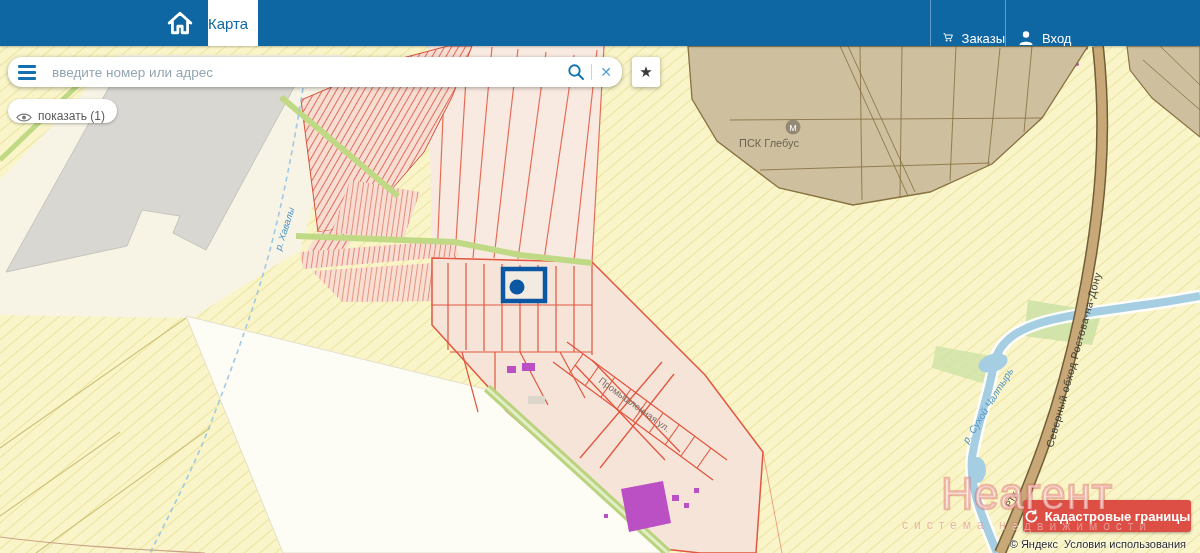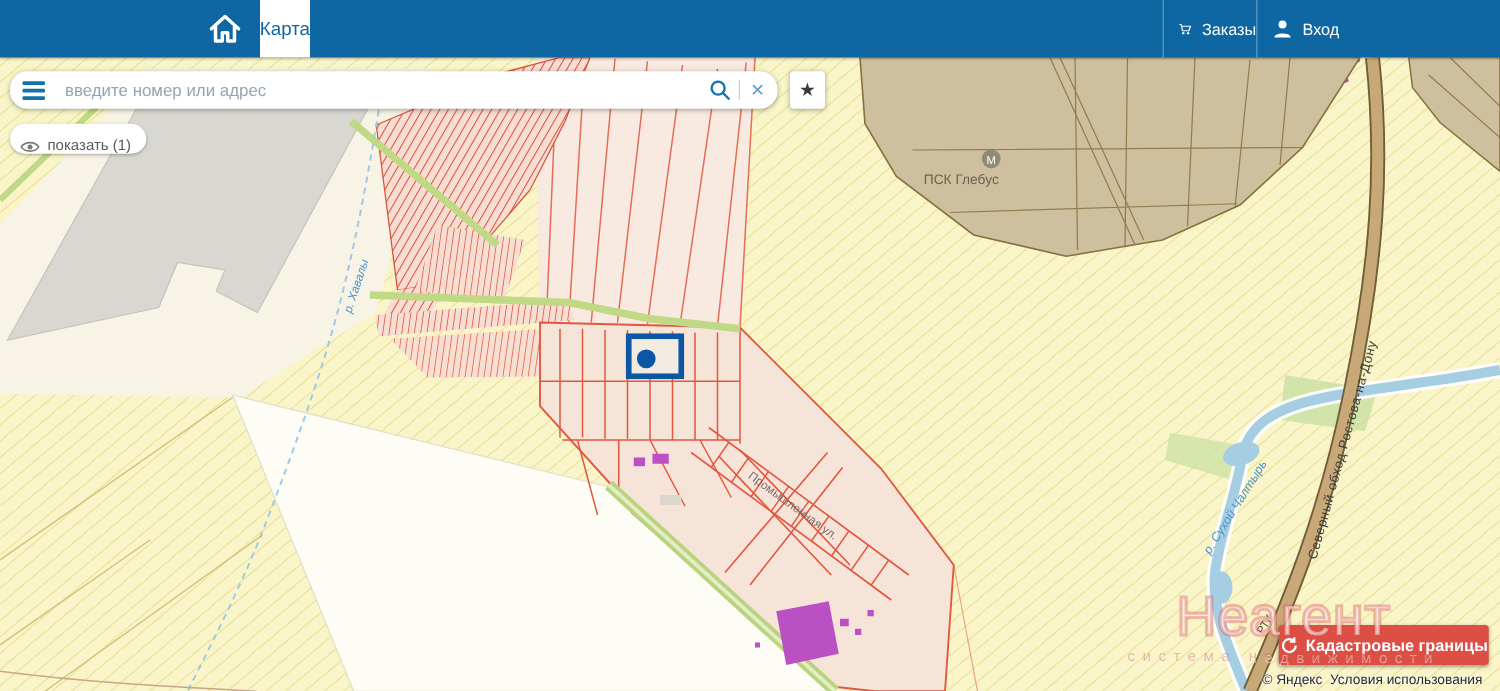"Карта" .tab-map { justify-content: flex-end -> flex-start; width: 40px -> 50px }
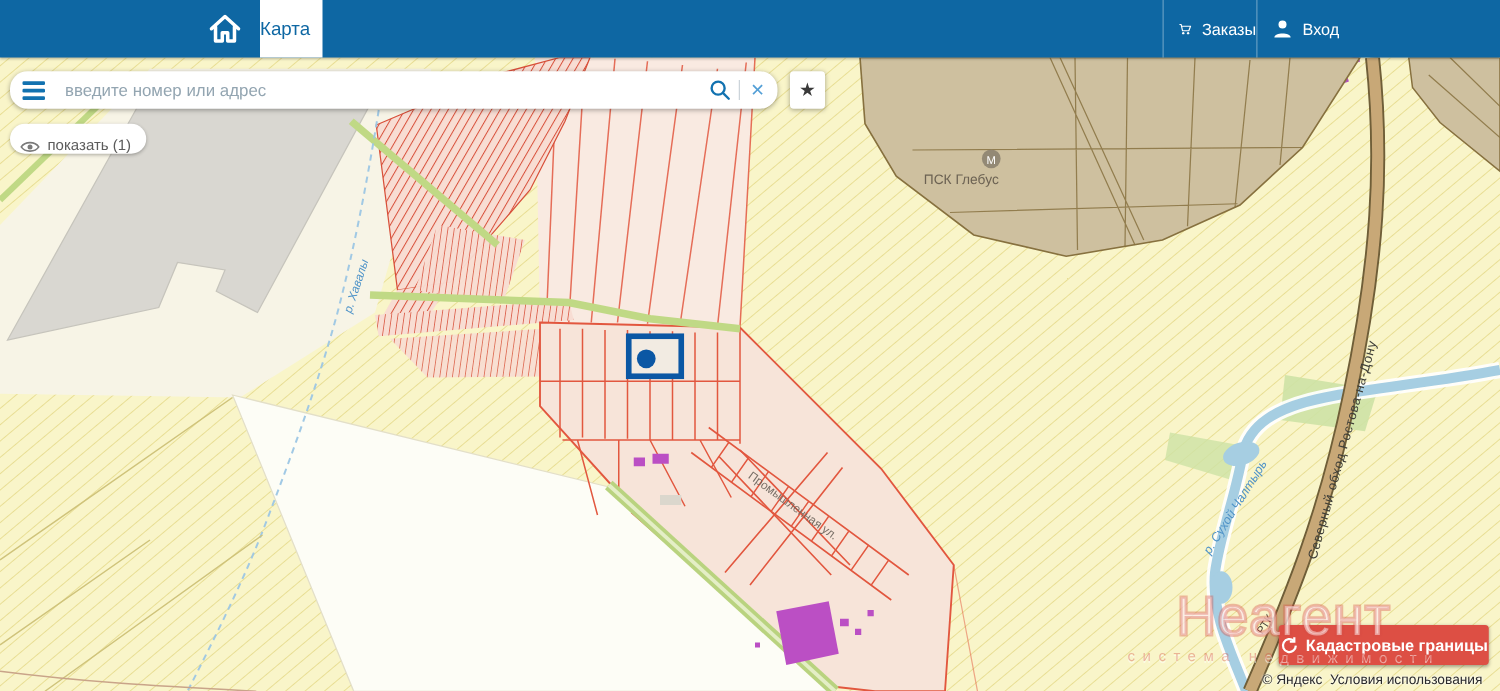"Заказы" .nav-btn { align-items: center -> flex-end }
